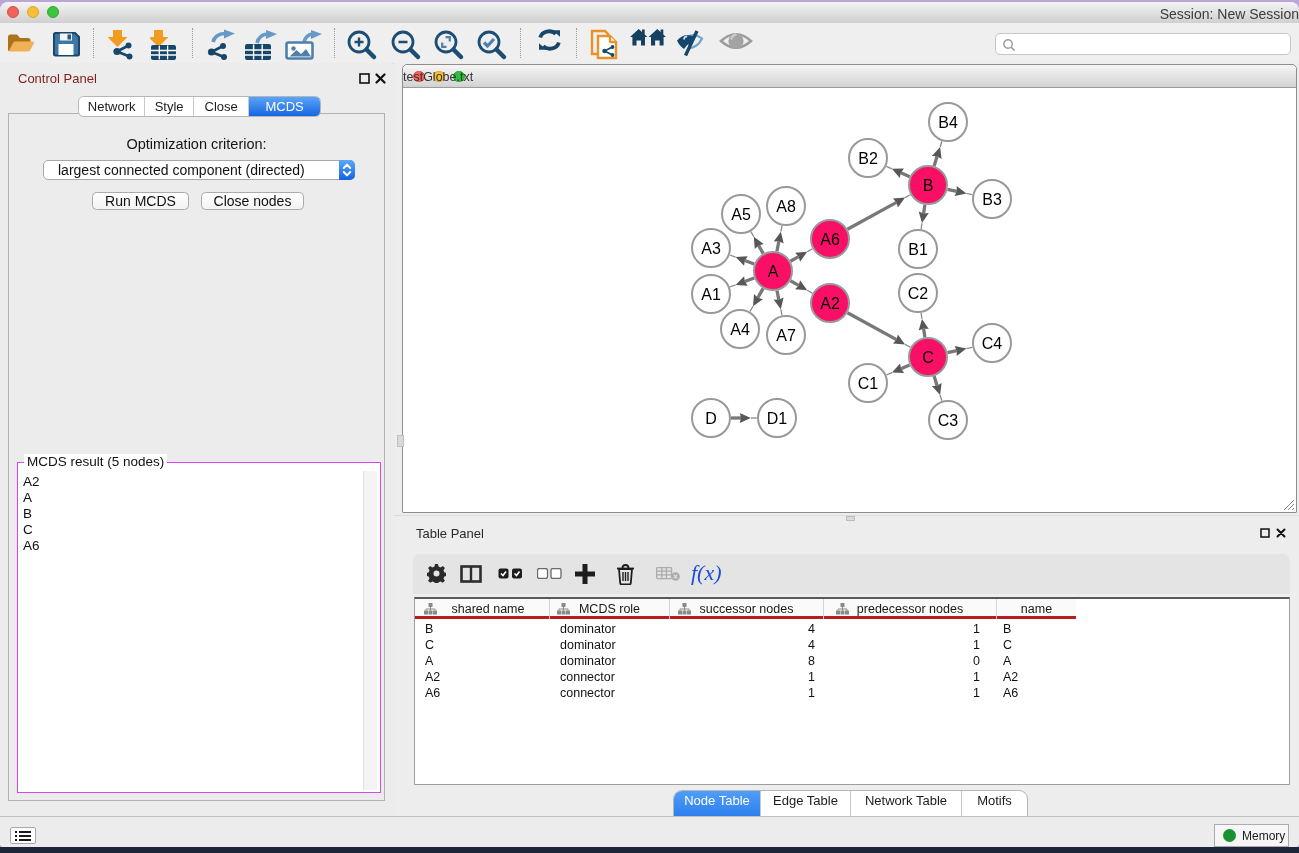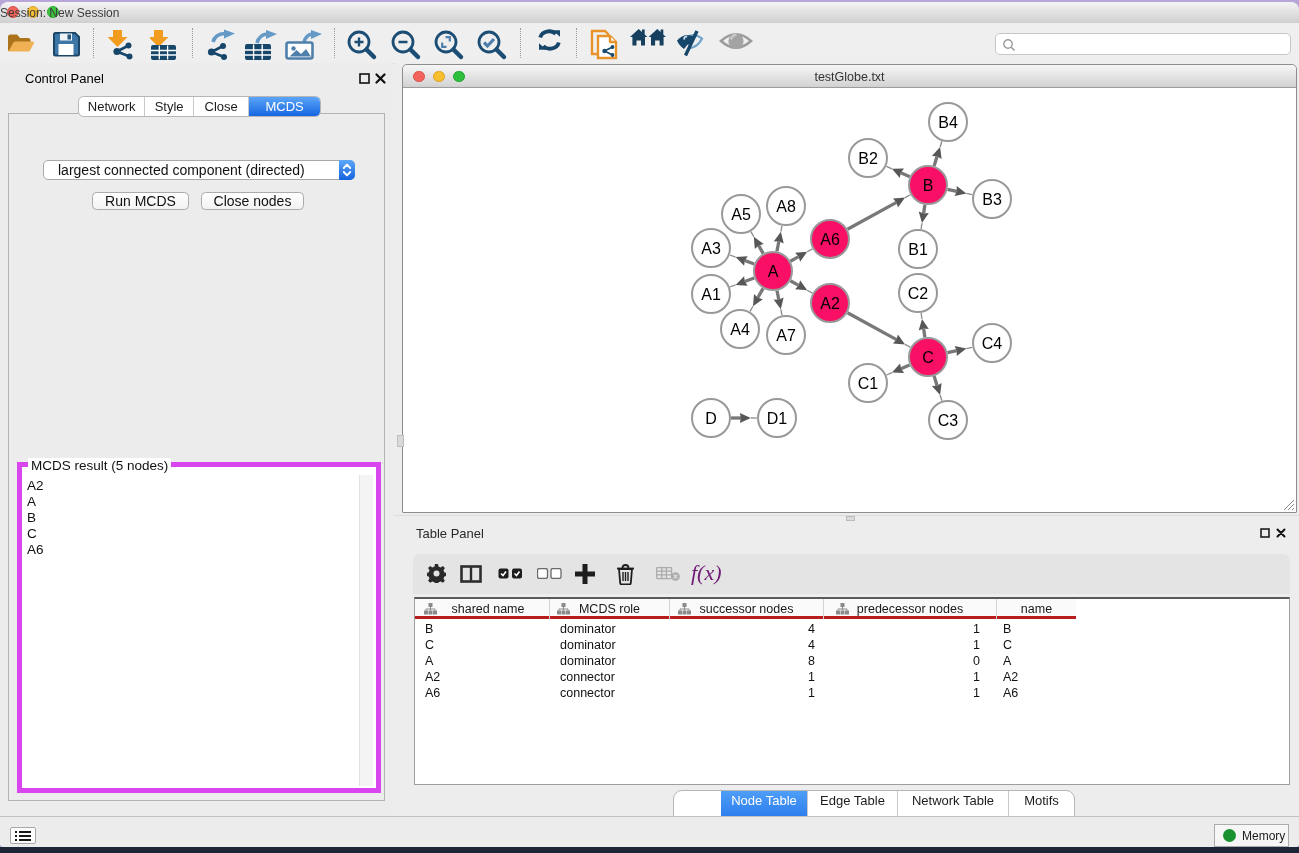"Session: New Session" #titlebar .title { font-size: 12px -> 14px; text-align: left -> right }
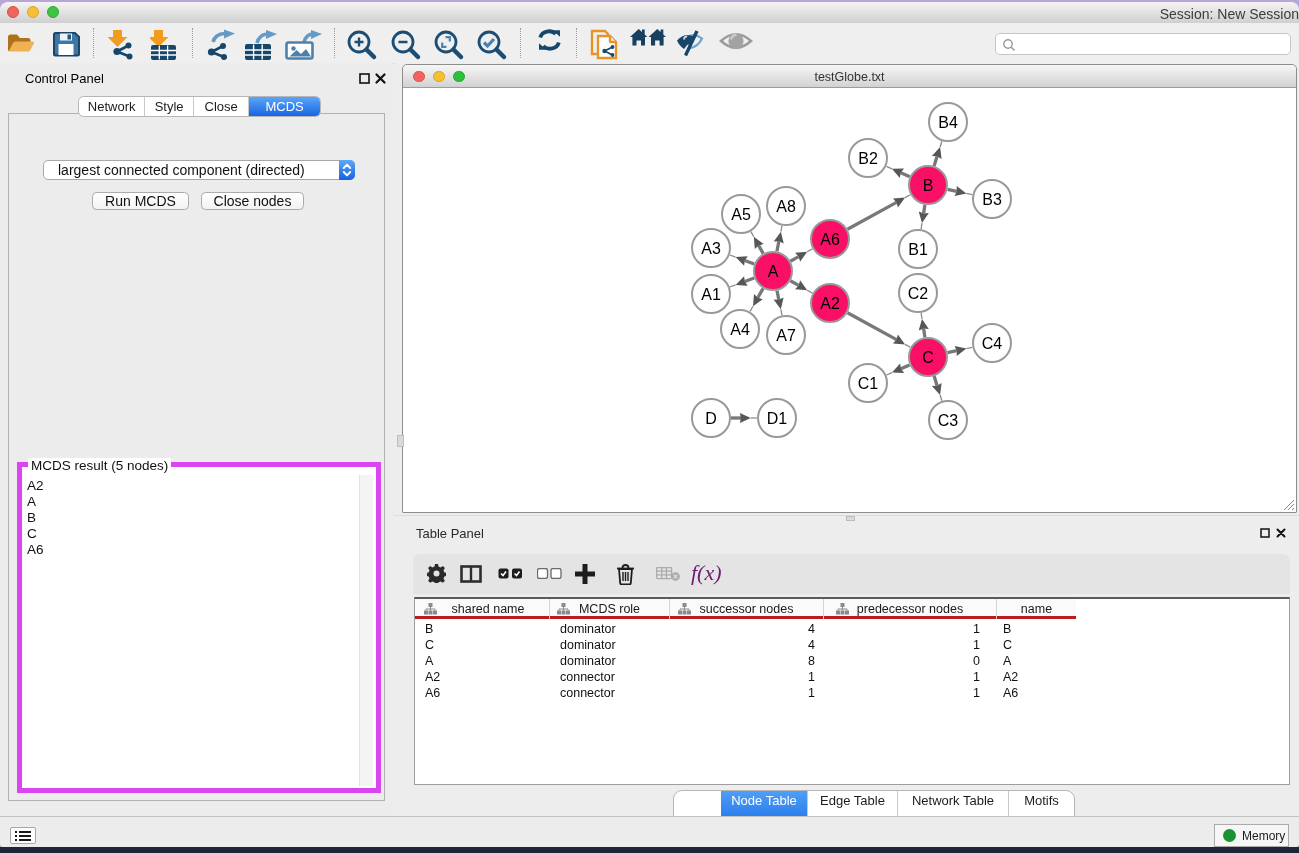"Control Panel" #cpanel .hdr { color: #000000 -> #7f1d1d; left: 25px -> 18px }
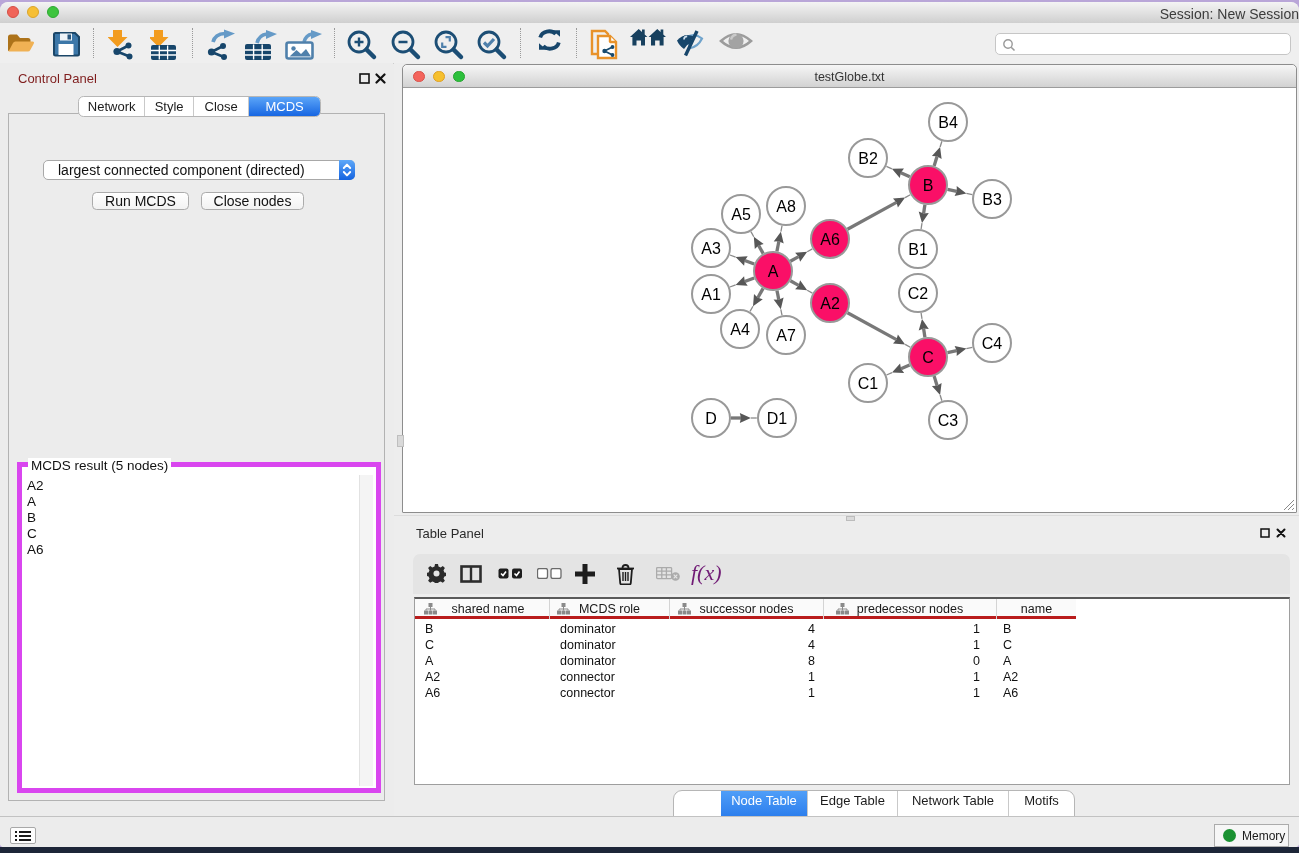"testGlobe.txt" #netwin .bar .t { text-align: center -> none }
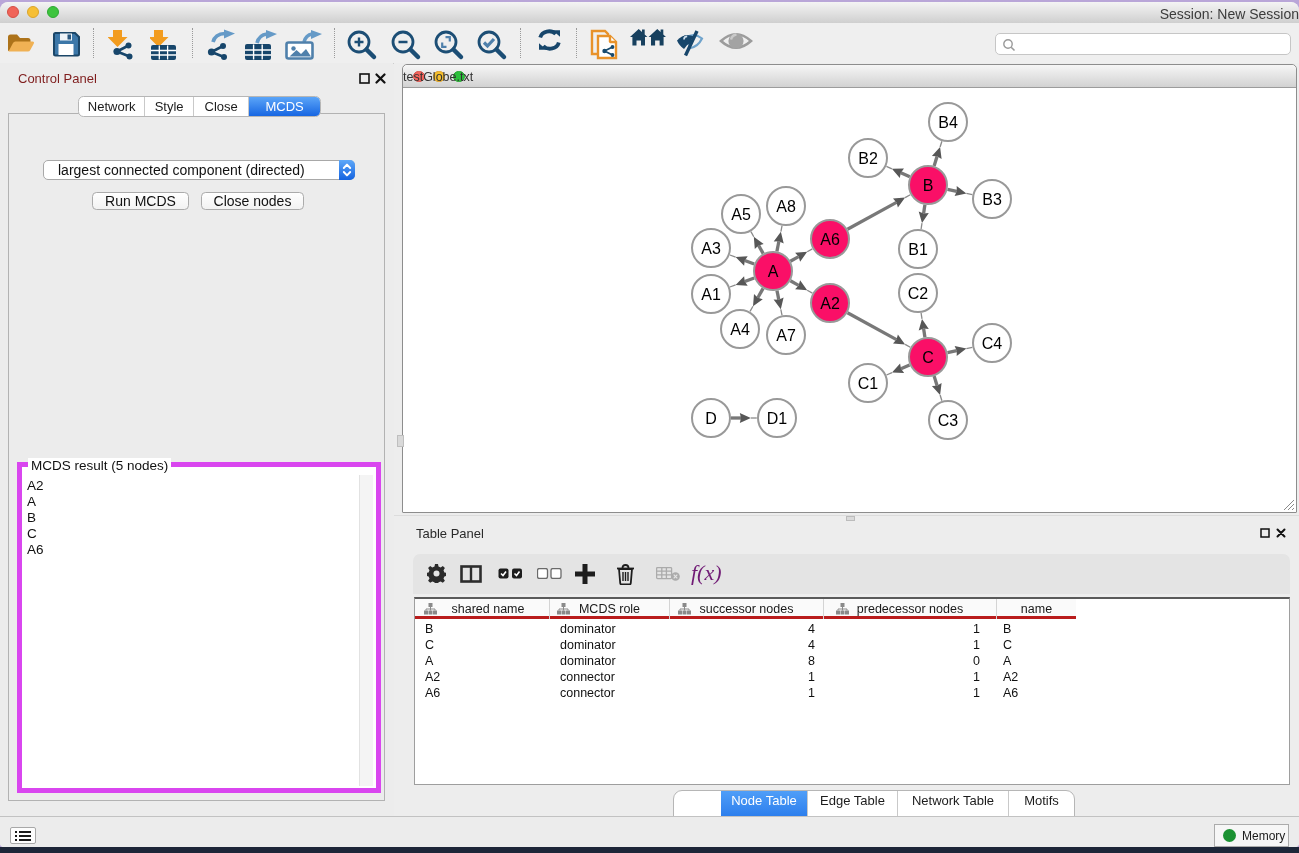"Optimization criterion:" div.optlabel { html: none -> <div>Optimization criterion:</div> }
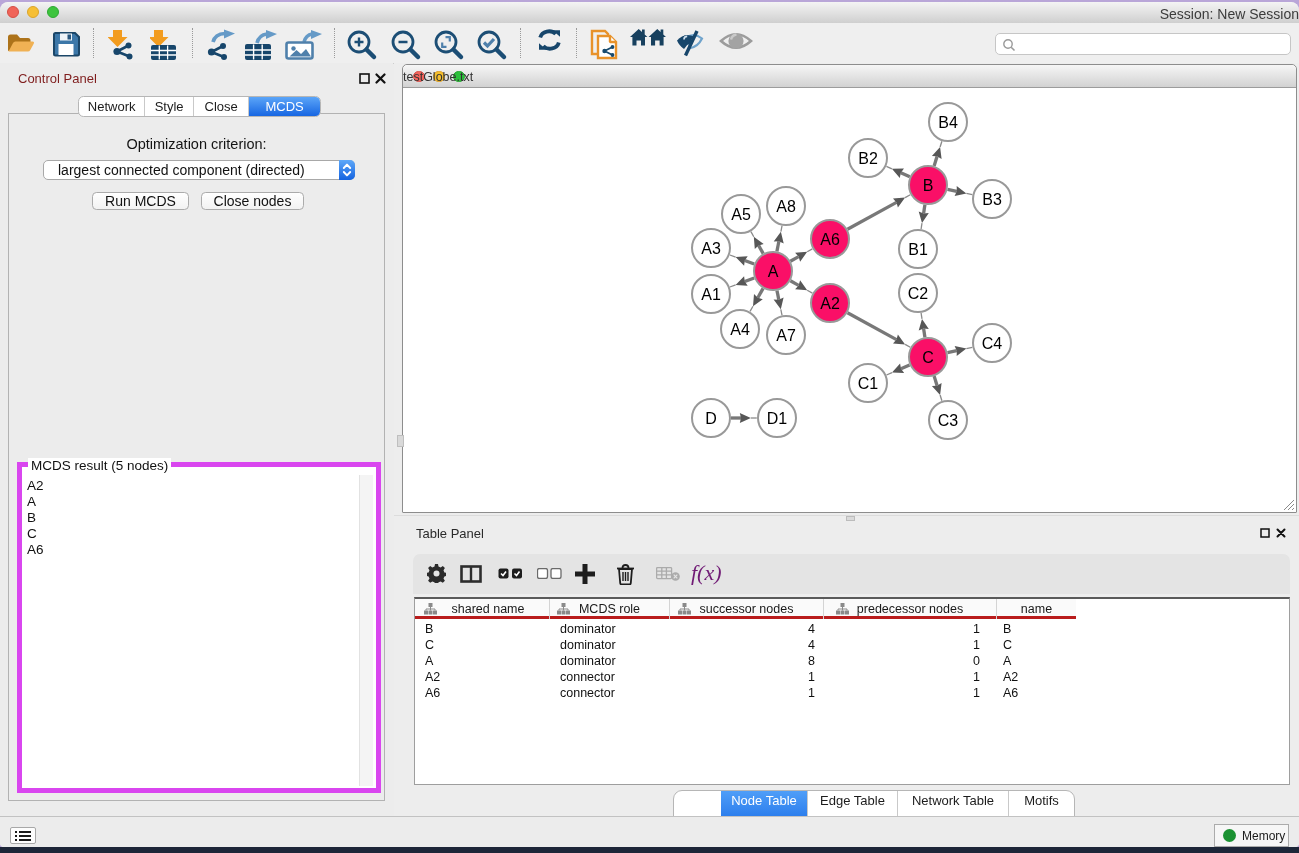"MCDS result (5 nodes)" #fieldset { border: 5px solid #d946ef -> 1px solid #d946ef }
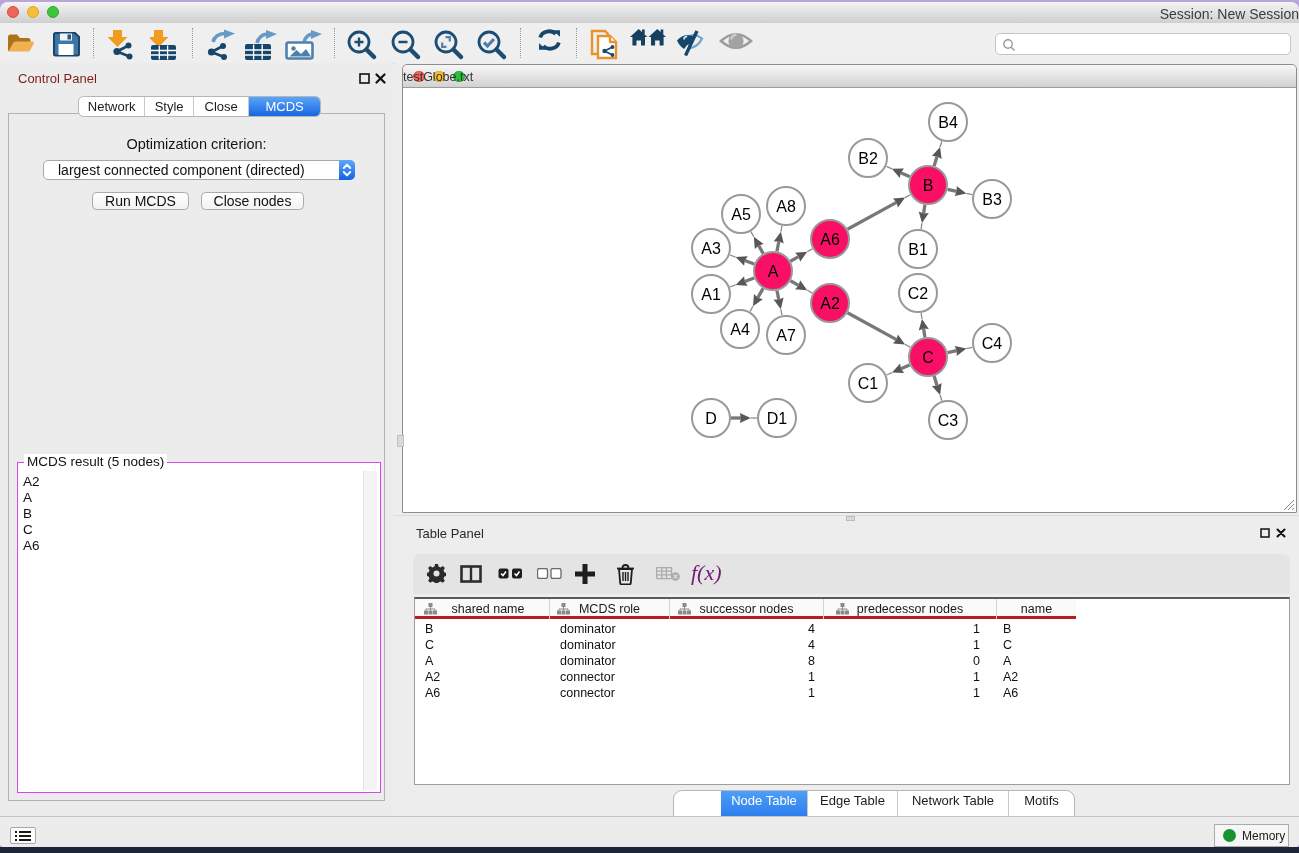"f(x)" div { color: #701a75 -> #1d4ed8 }
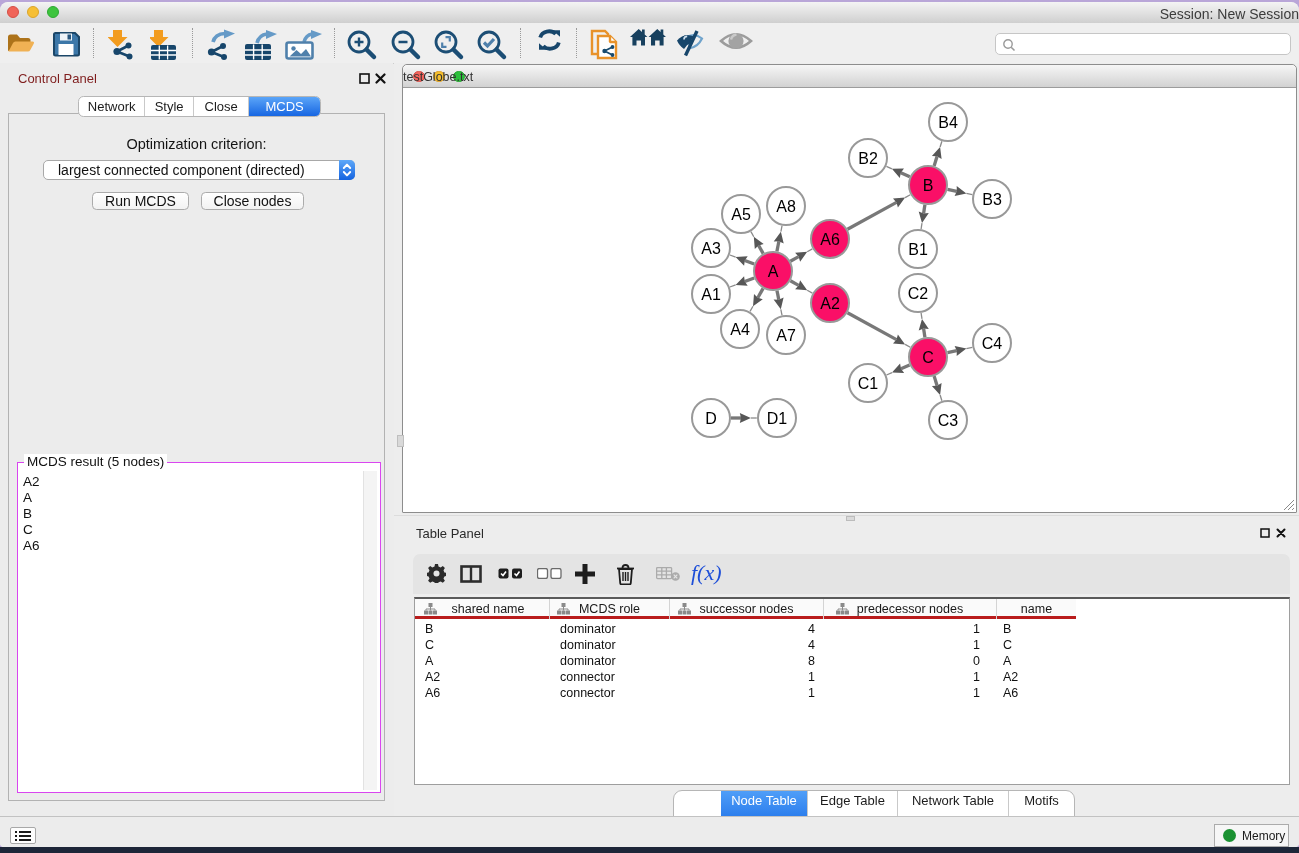"Node Table" #btabs { padding-left: 47px -> none }
